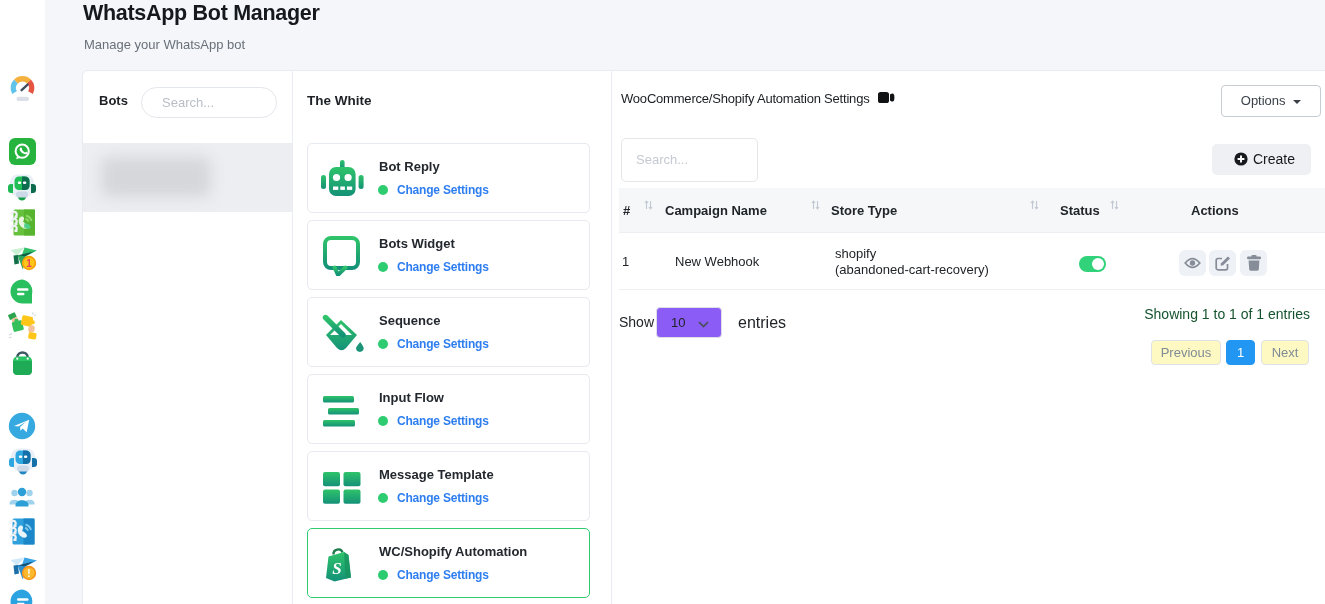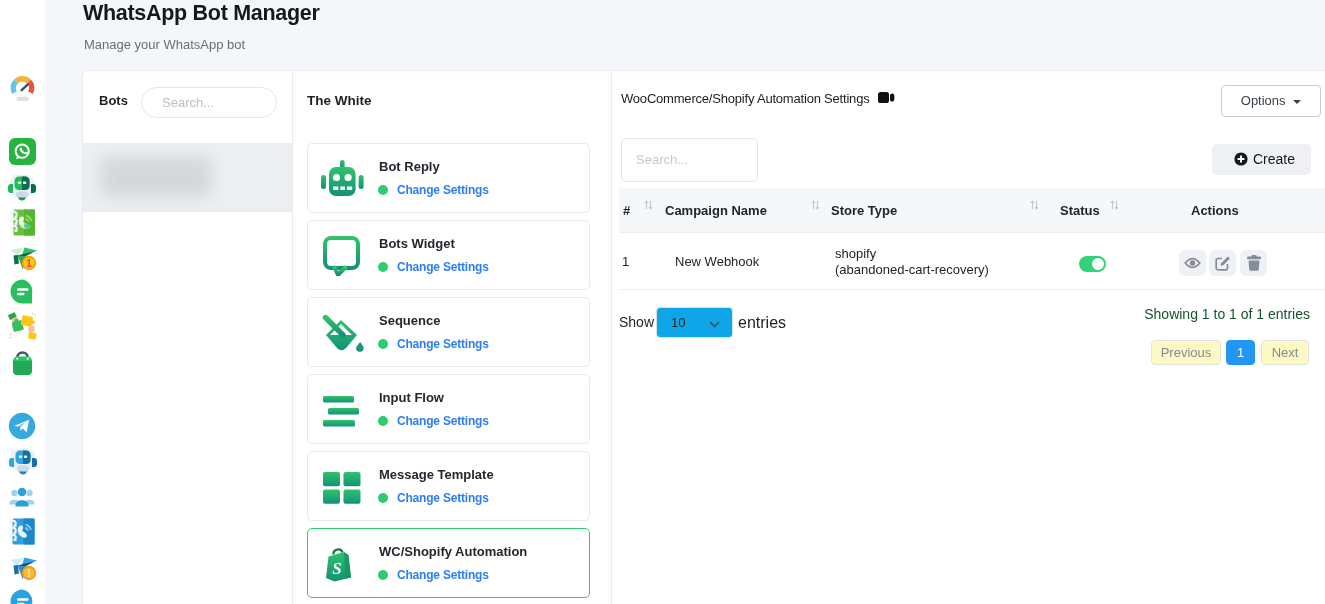"10" #showsel { background: #0ea5e9 -> #8b5cf6; width: 77px -> 66px }
